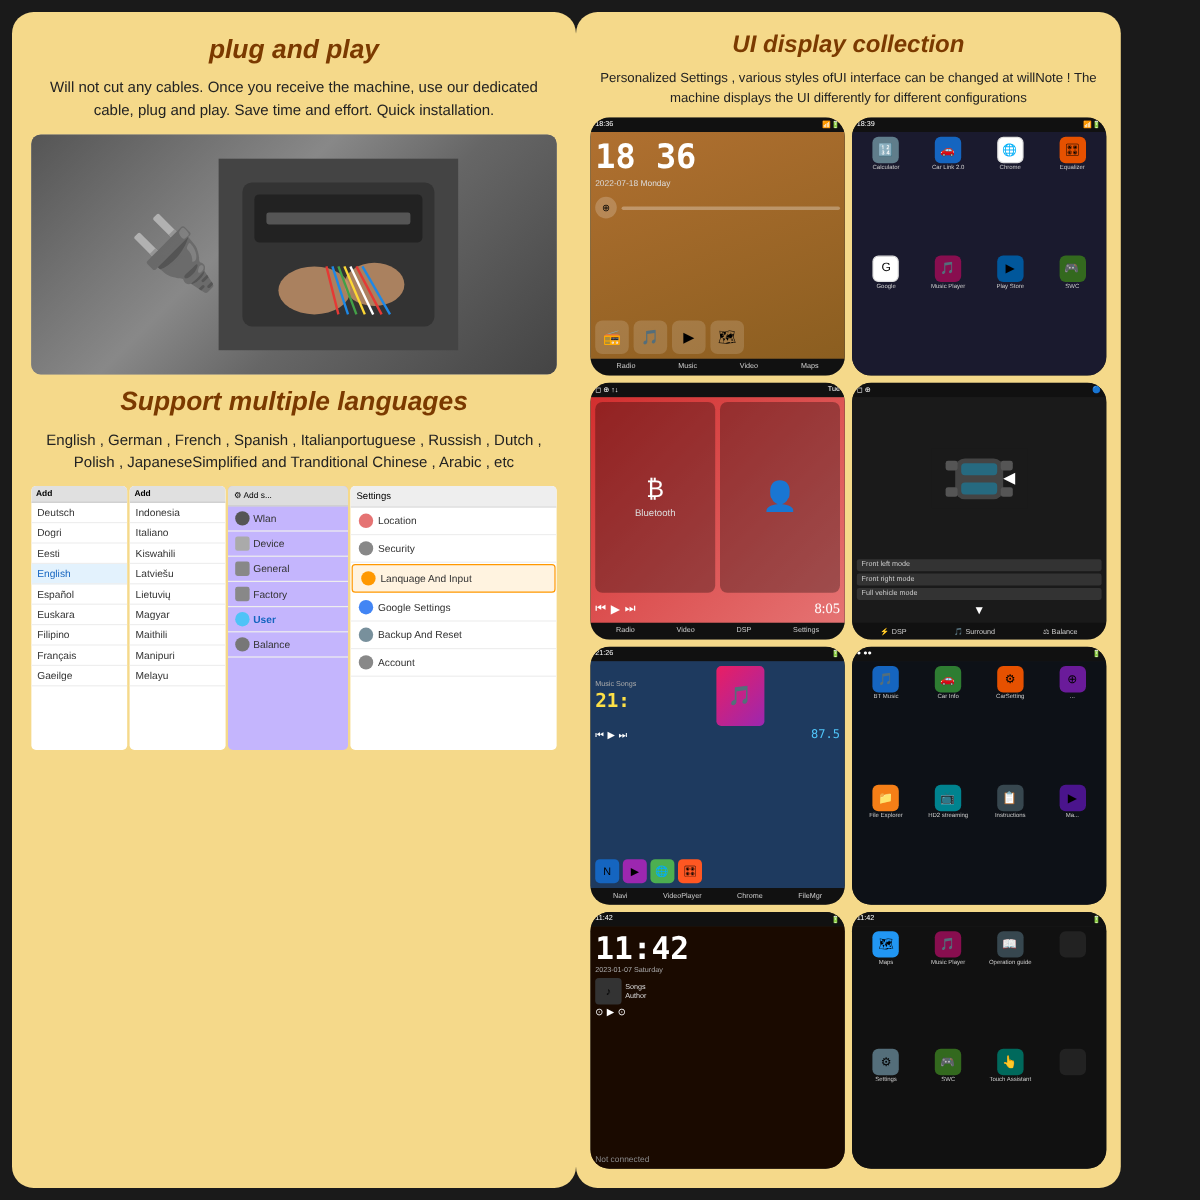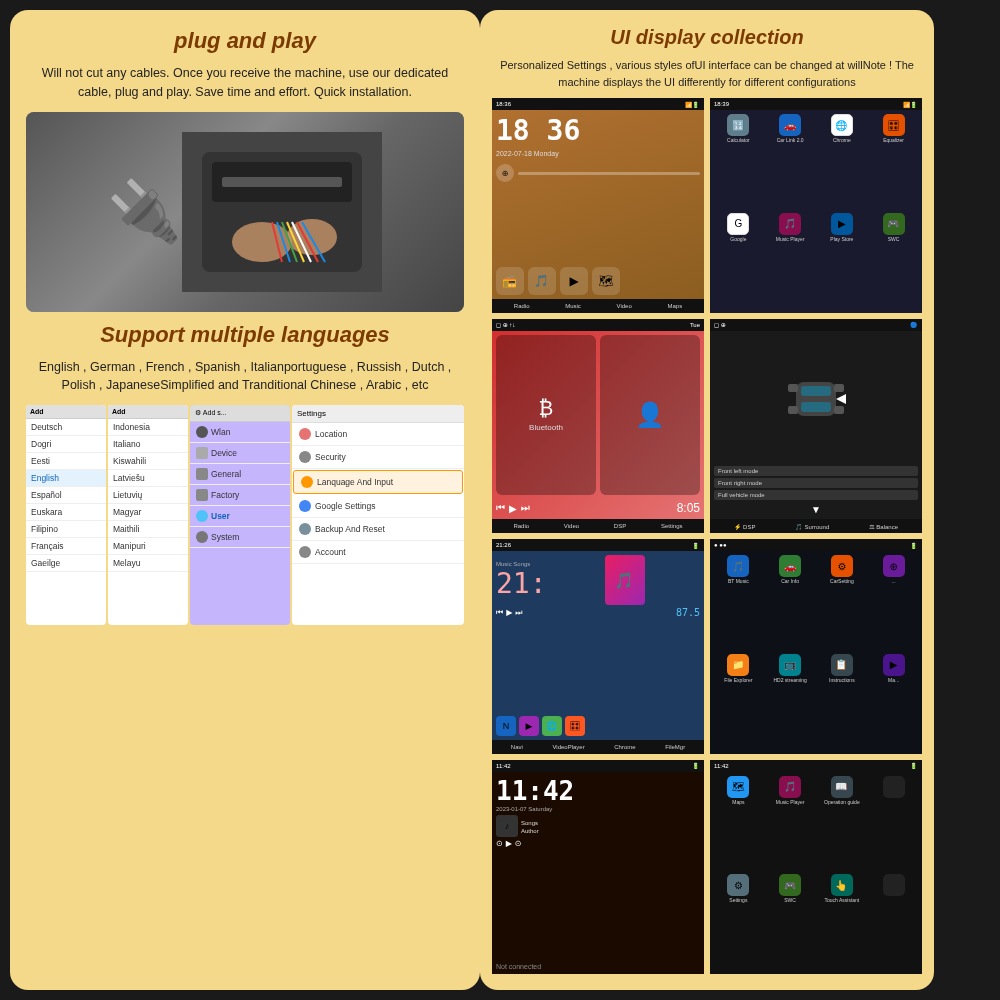"18 36" .ui-screenshot { border-radius: 0 -> 16px }
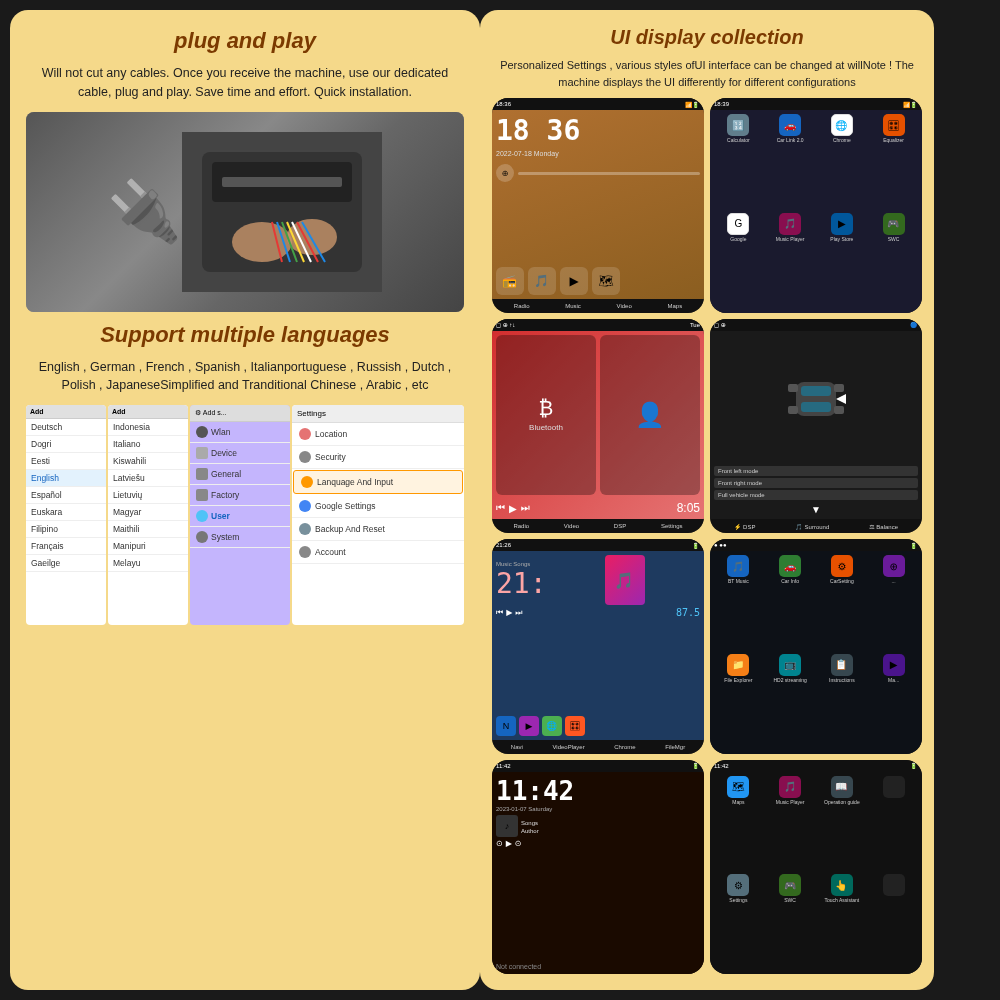"8:05" div { font-family: Liberation Sans, sans-serif -> Liberation Serif, serif }
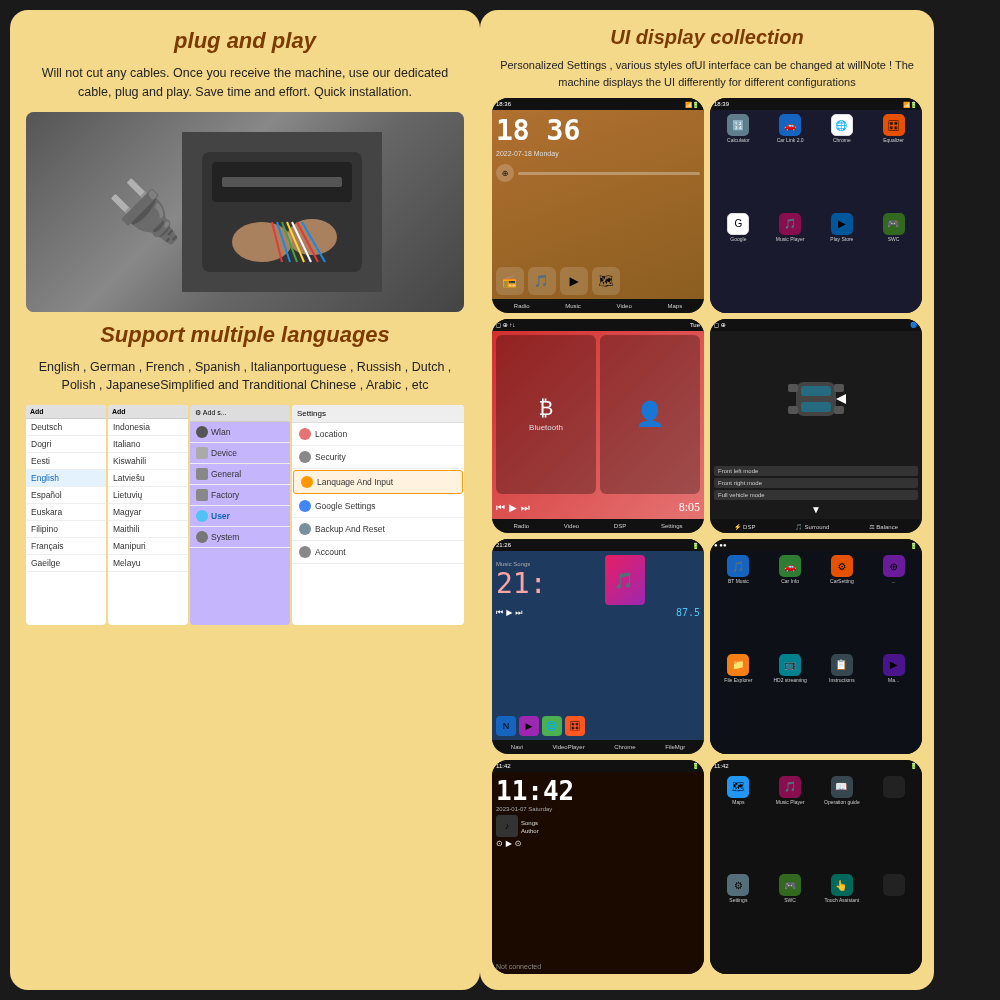"System" span { text: System -> Balance }
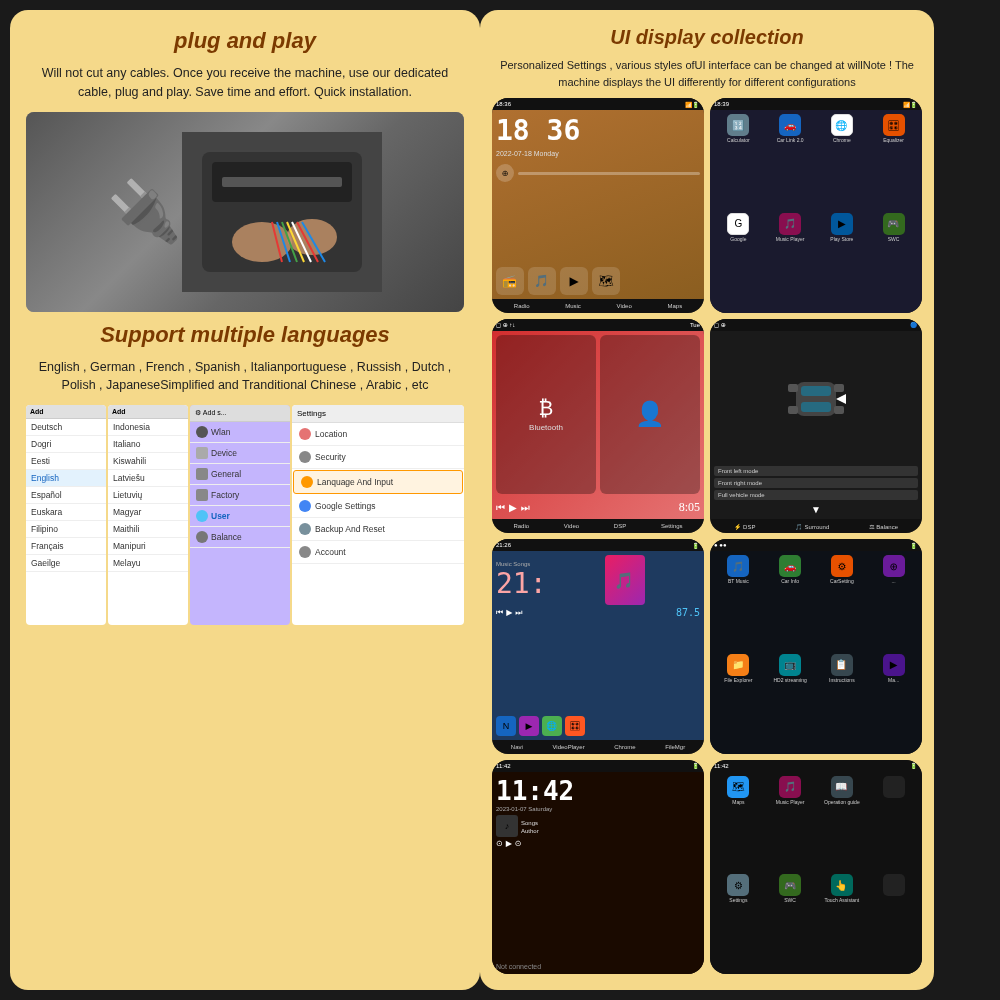"21:" .ss5-time-large { color: #fca5a5 -> #fde047; font-size: 28px -> 16px; font-weight: normal -> bold }
